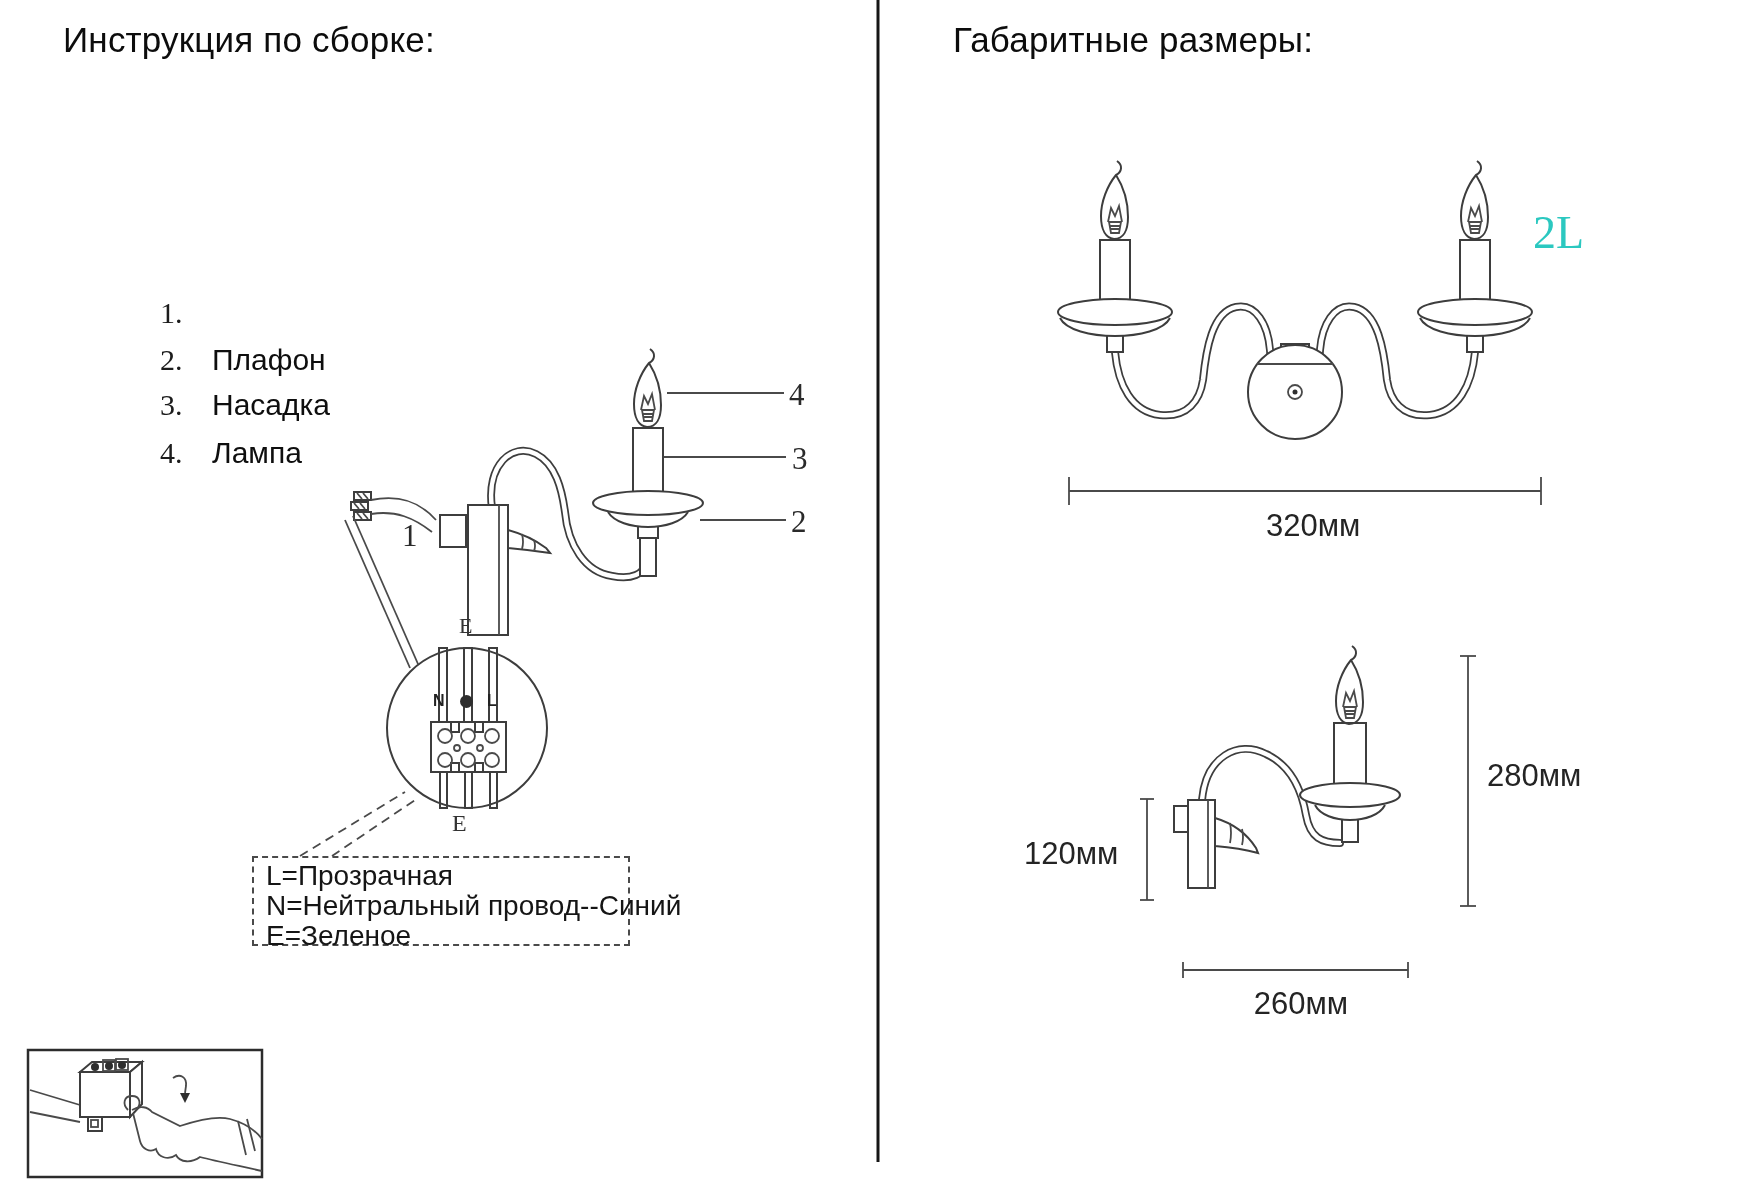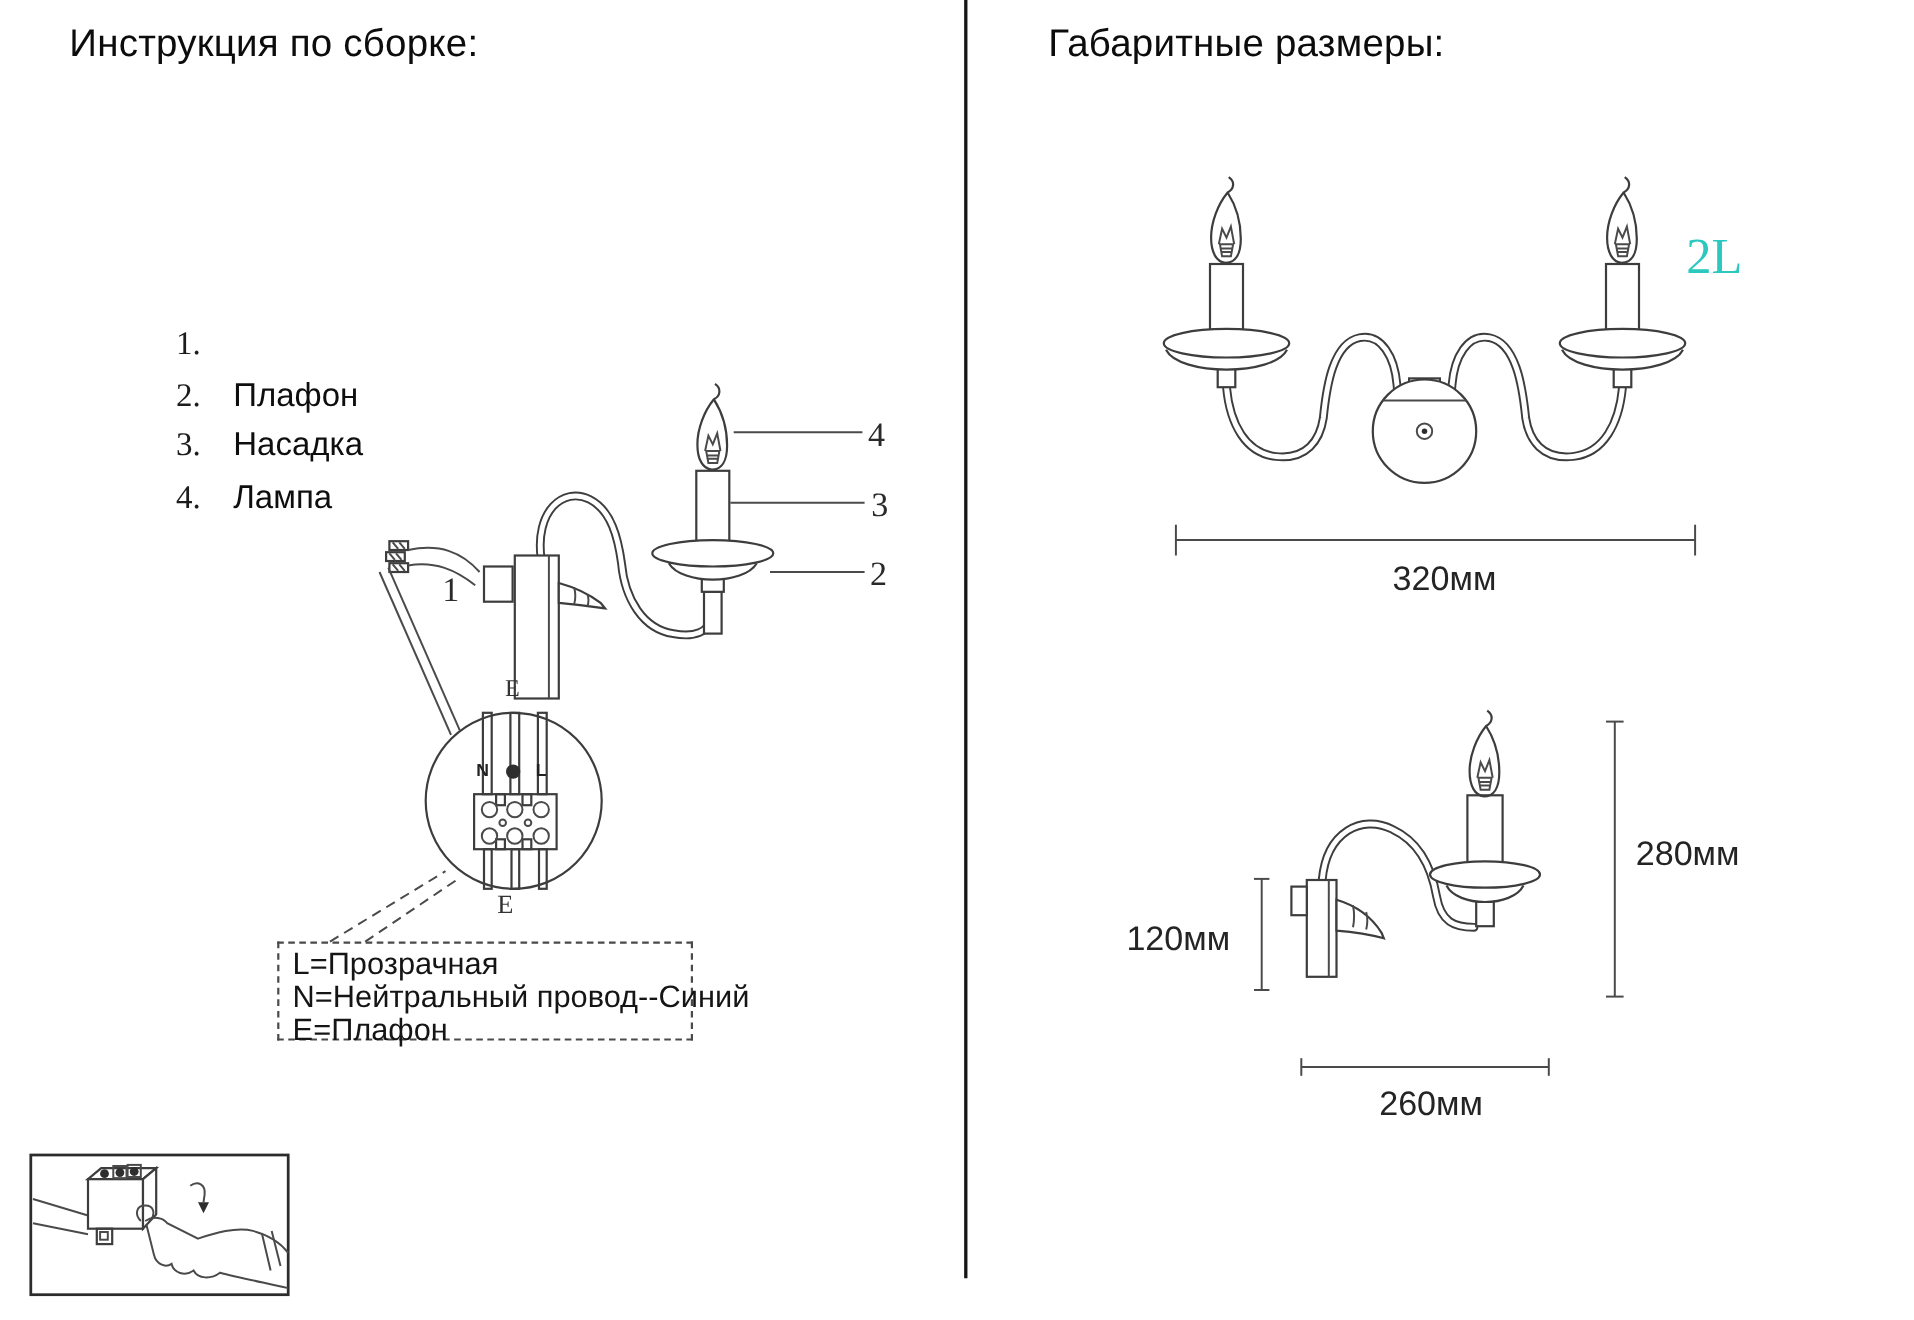"E=Плафон" div.legend-line { text: Плафон -> Зеленое }
